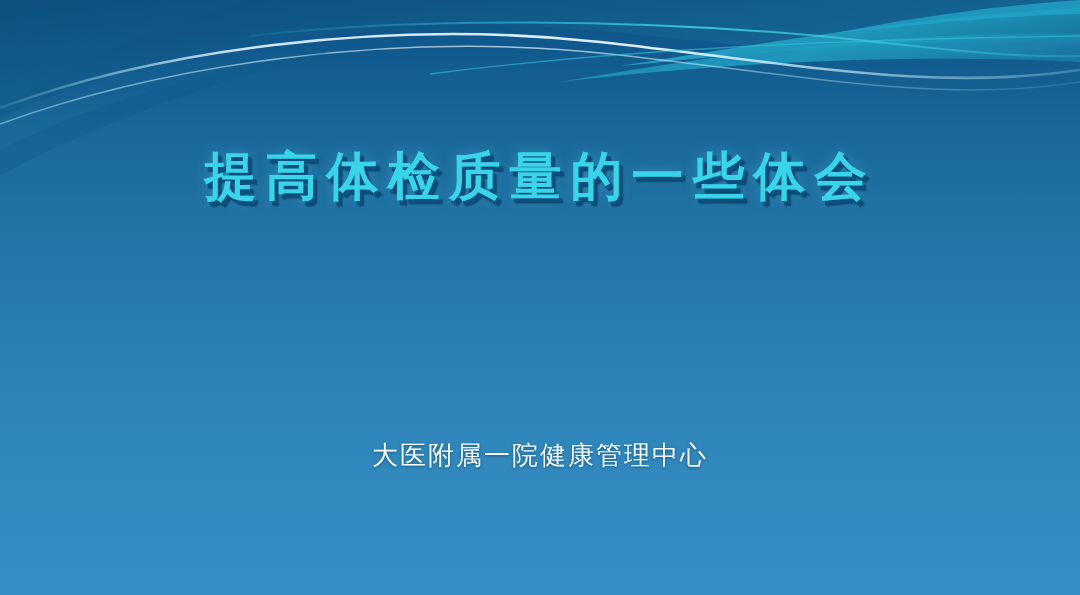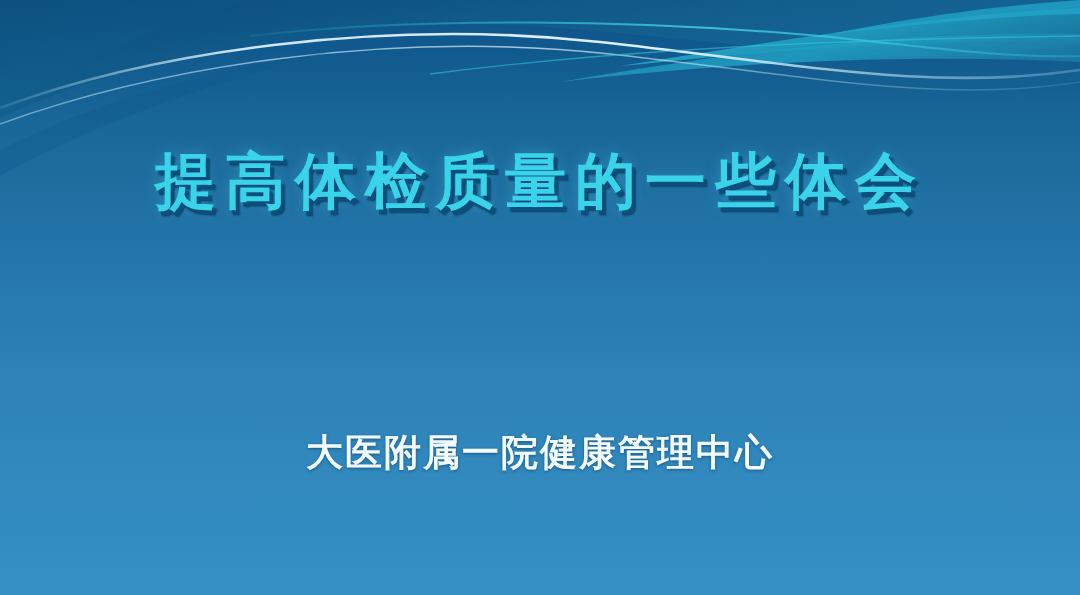"提高体检质量的一些体会" #slide-title { font-size: 61px -> 52px }
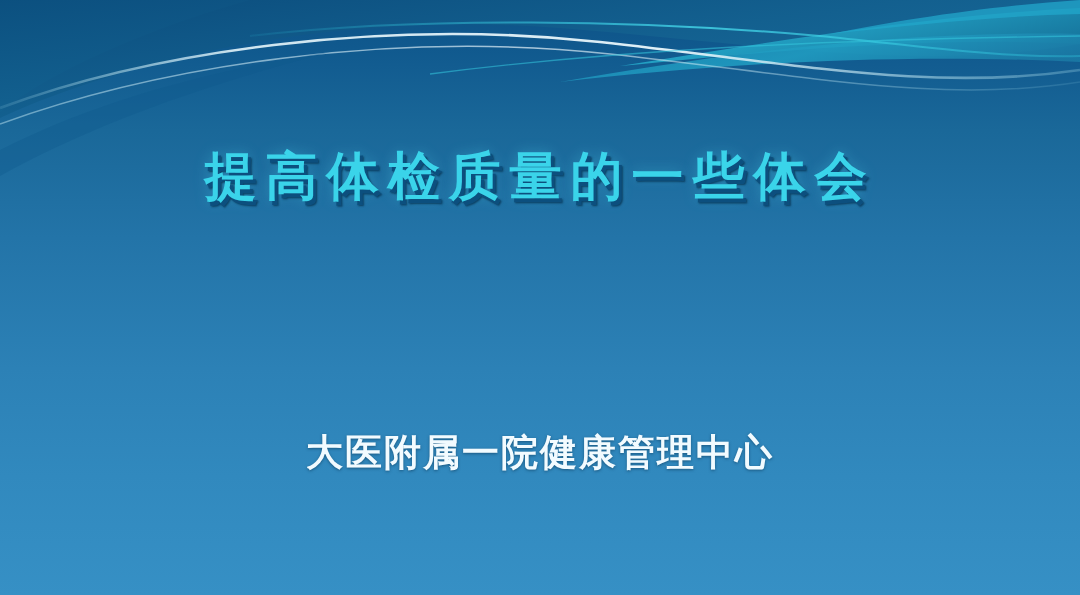"大医附属一院健康管理中心" .subtitle-line { font-size: 37px -> 26px; font-weight: 700 -> 400; margin: 0 -> 12px }
